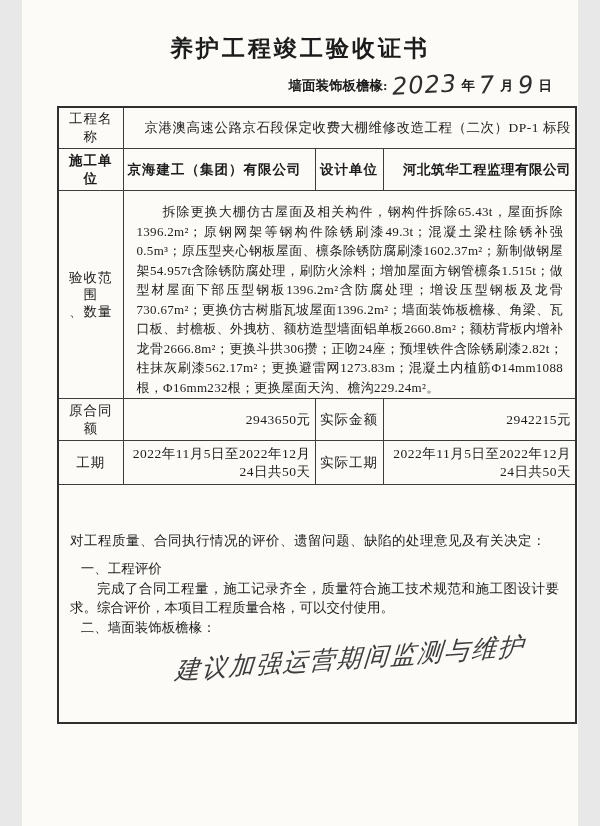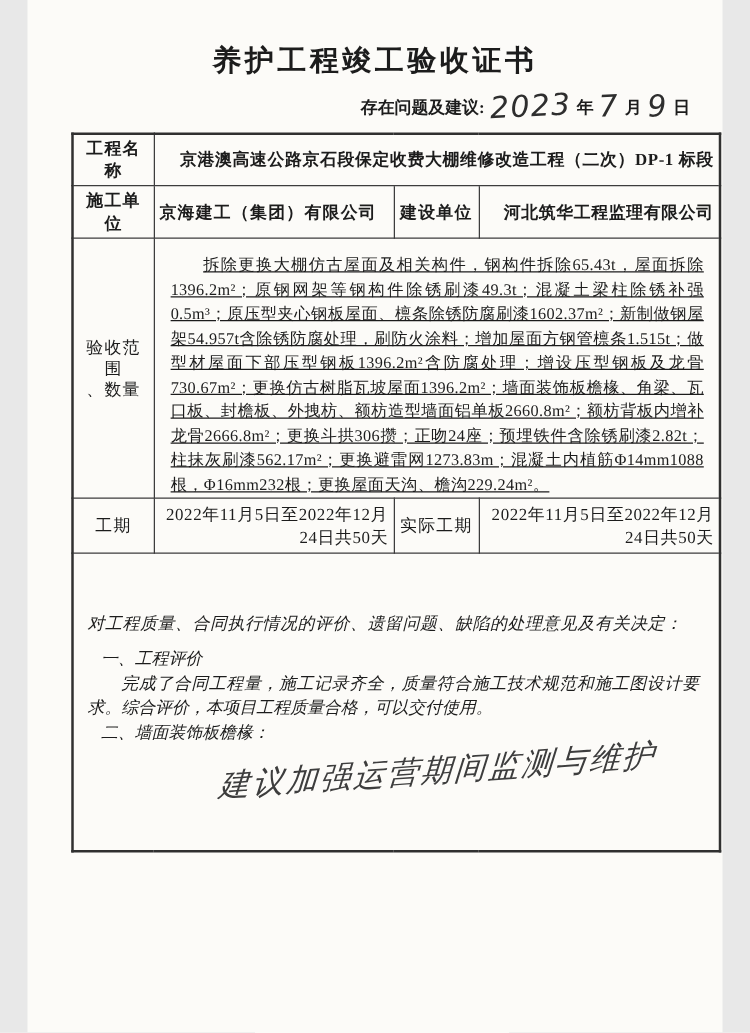"存在问题及建议:" span { text: 存在问题及建议 -> 墙面装饰板檐椽 }
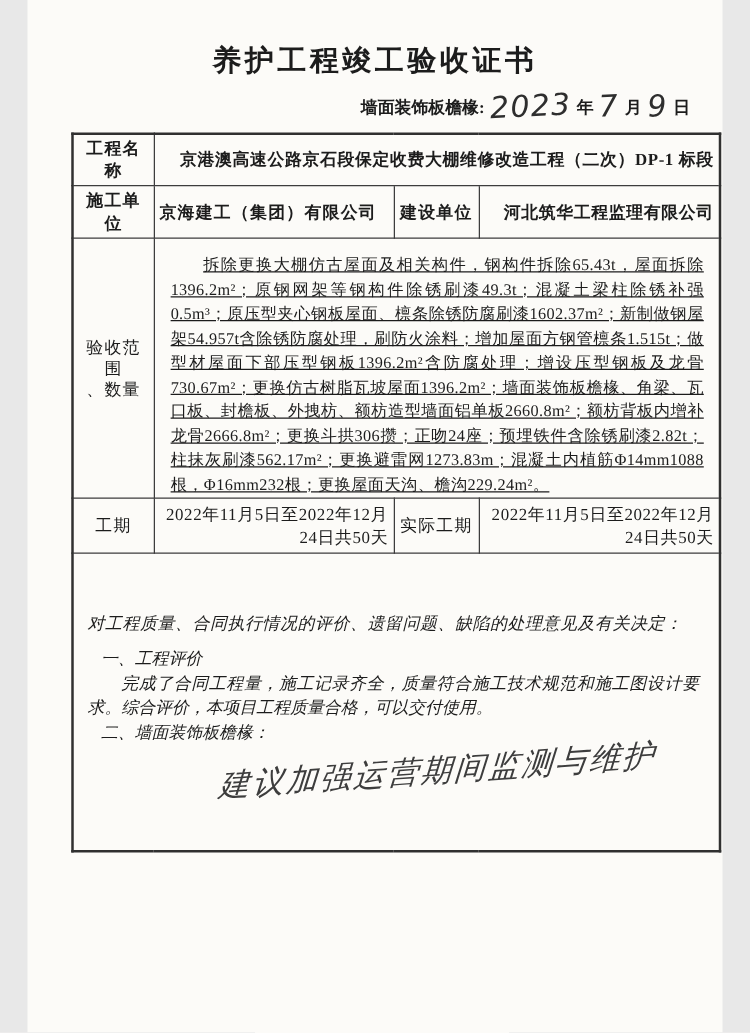"工程名称" tr.r1 { font-weight: bold -> none }
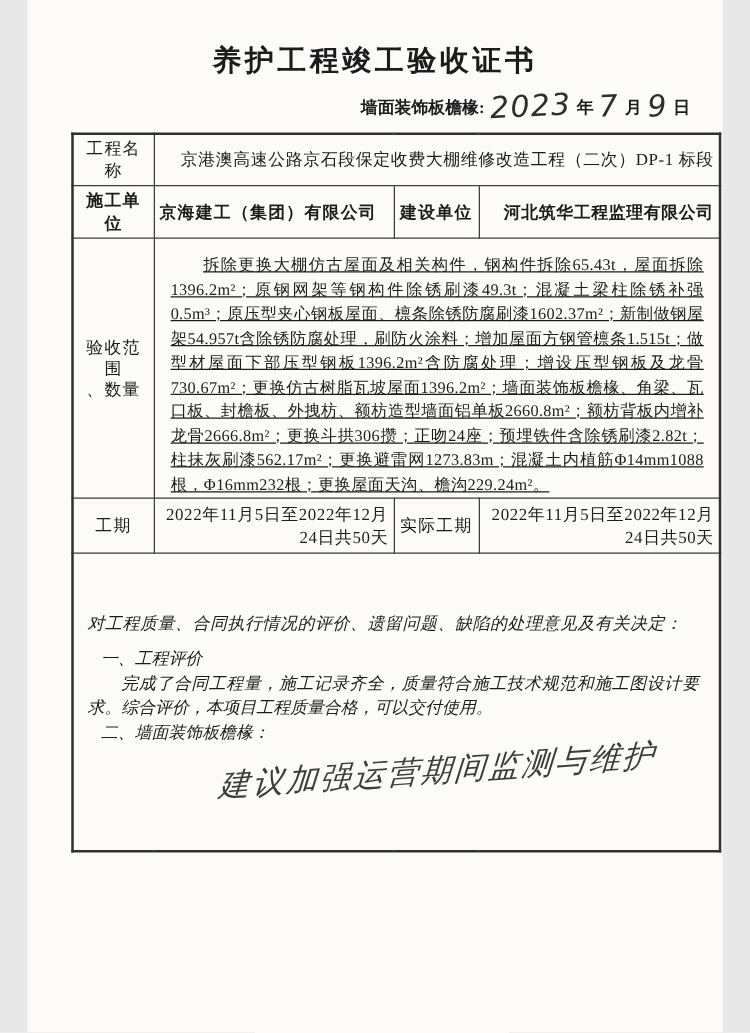"建设单位" td.label { text: 建设 -> 设计 }
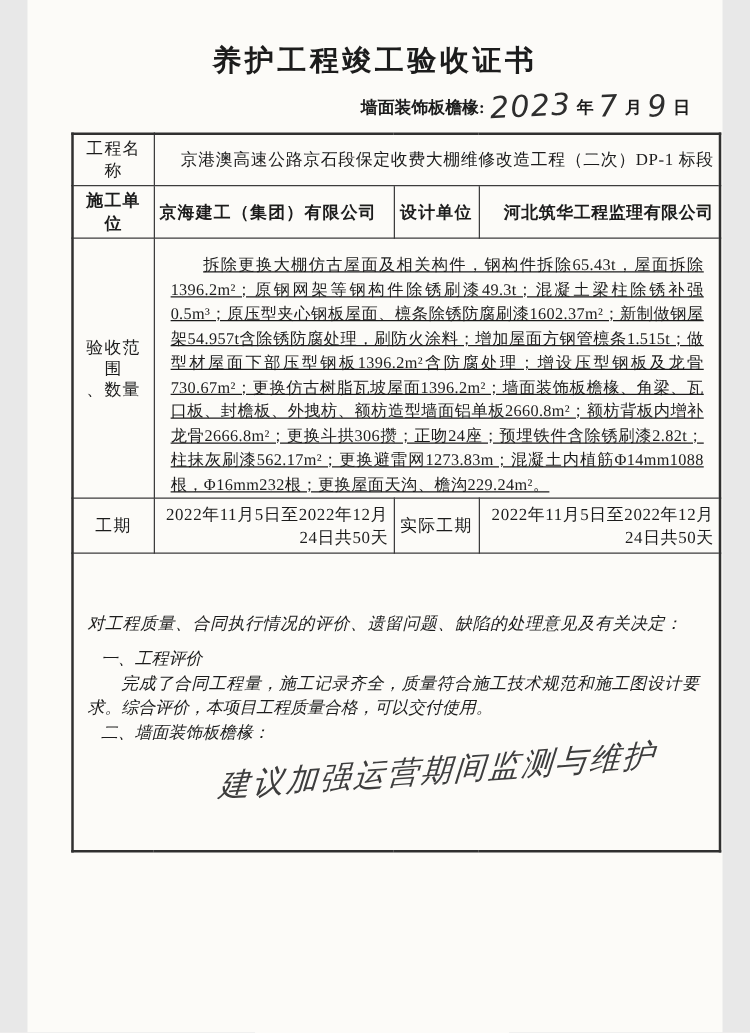"拆除更换大棚仿古屋面及相关构件，钢构件拆除65.43t，屋面拆除1396.2m²" .scope-text { text-decoration: underline -> none }
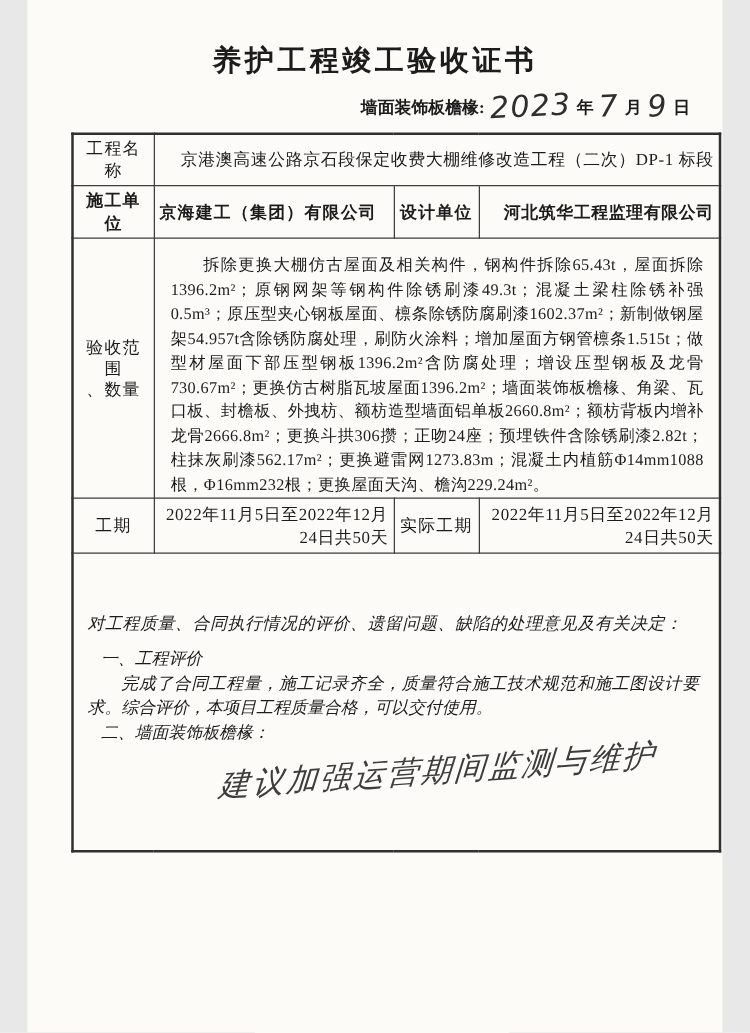"原合同额" tr.r5 { html: none -> <tr> <td>原合同额</td> <td>2943650元</td> <td>实际金额</td> <td>2942215元</td> </tr> }
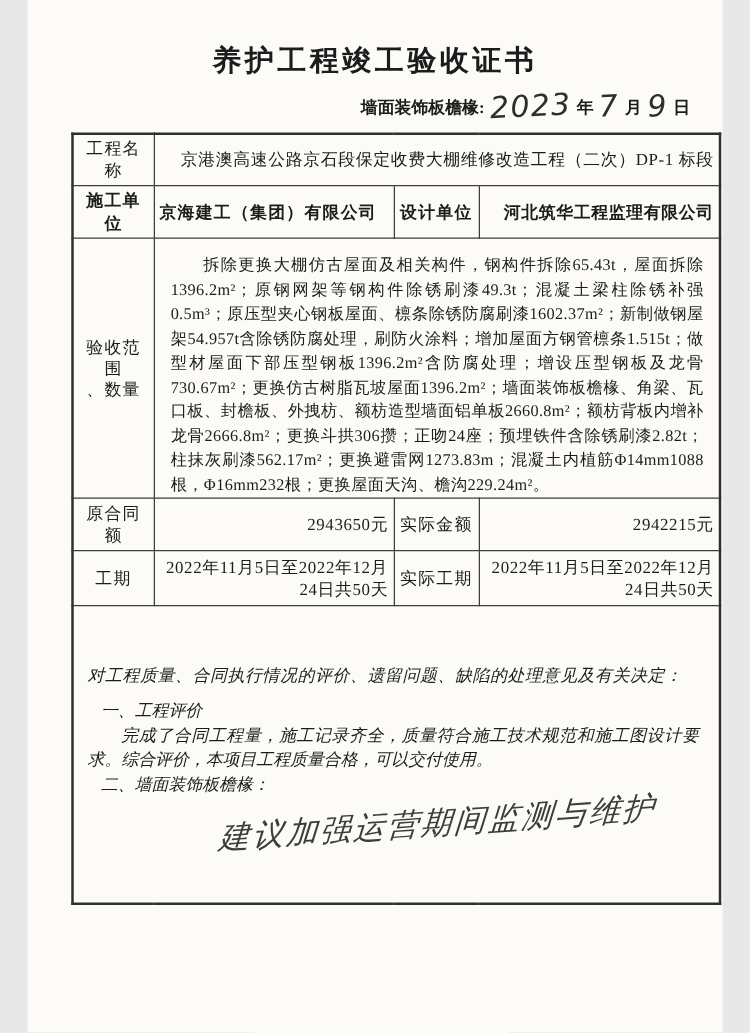"对工程质量、合同执行情况的评价、遗留问题、缺陷的处理意见及有关决定：" .eval-cell p { font-style: italic -> none }
